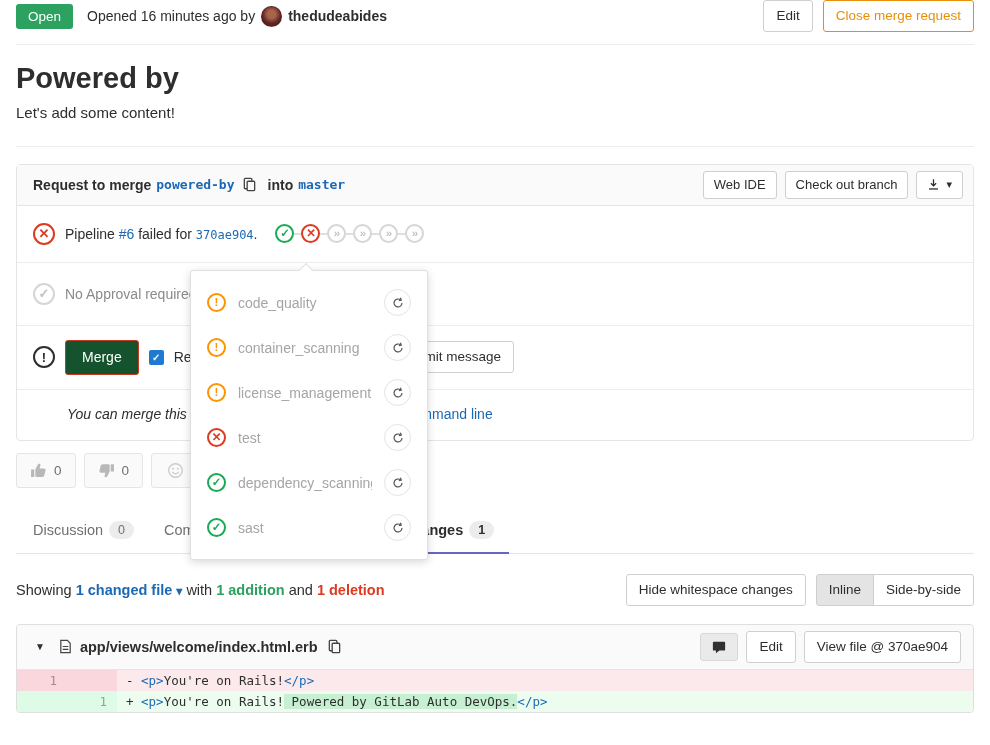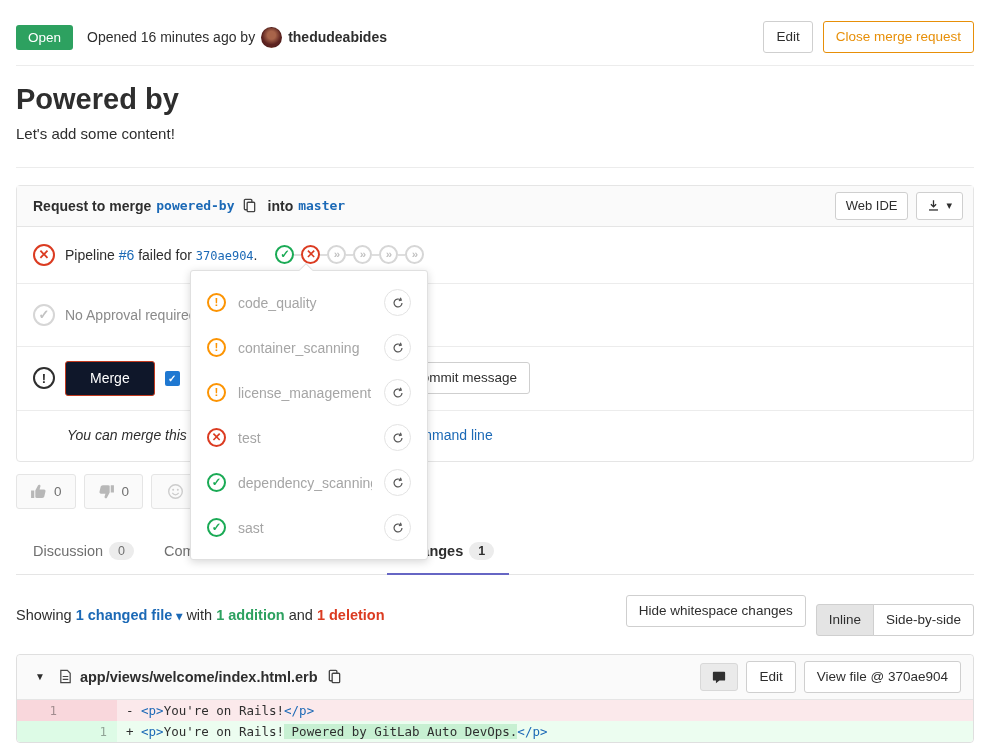"Open" .mr-header { padding: 21px 0 12px -> 0 0 12px }
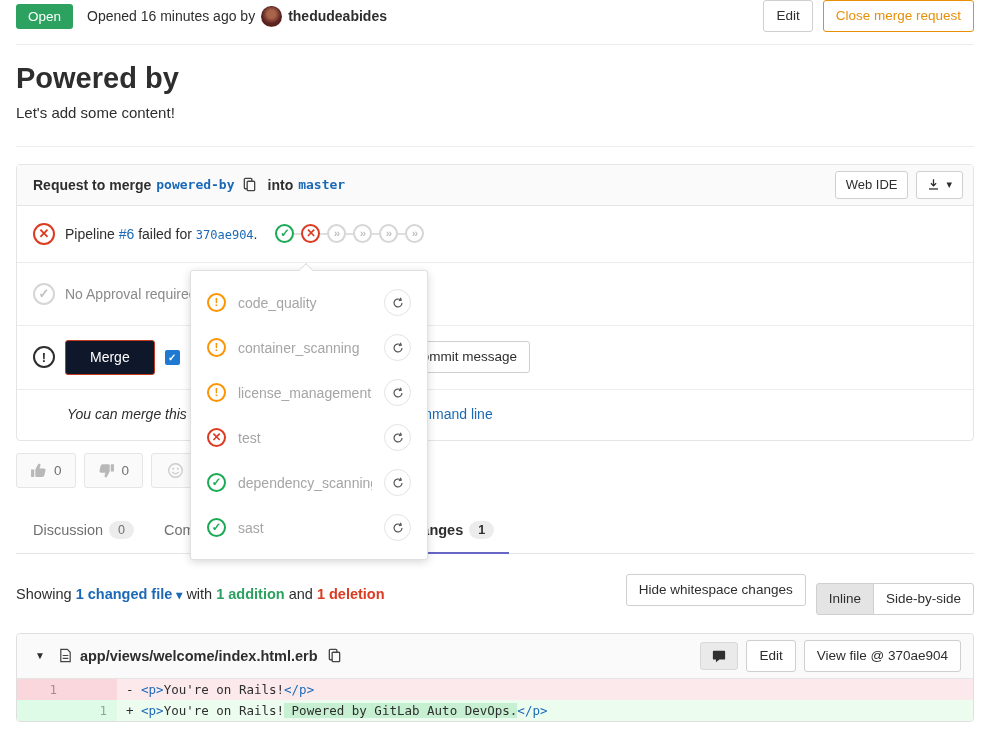"Check out branch" button.btn { html: none -> <button>Check out branch</button> }
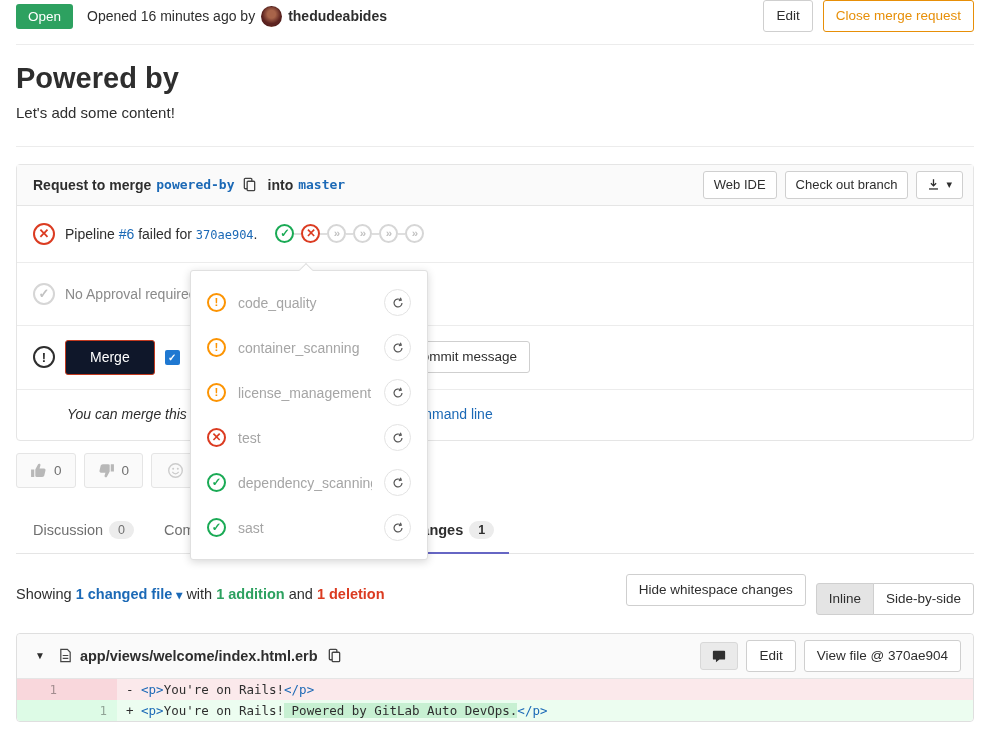"Merge" .btn-danger { background: #0f172a -> #14532d; padding: 8px 24px -> 8px 16px }
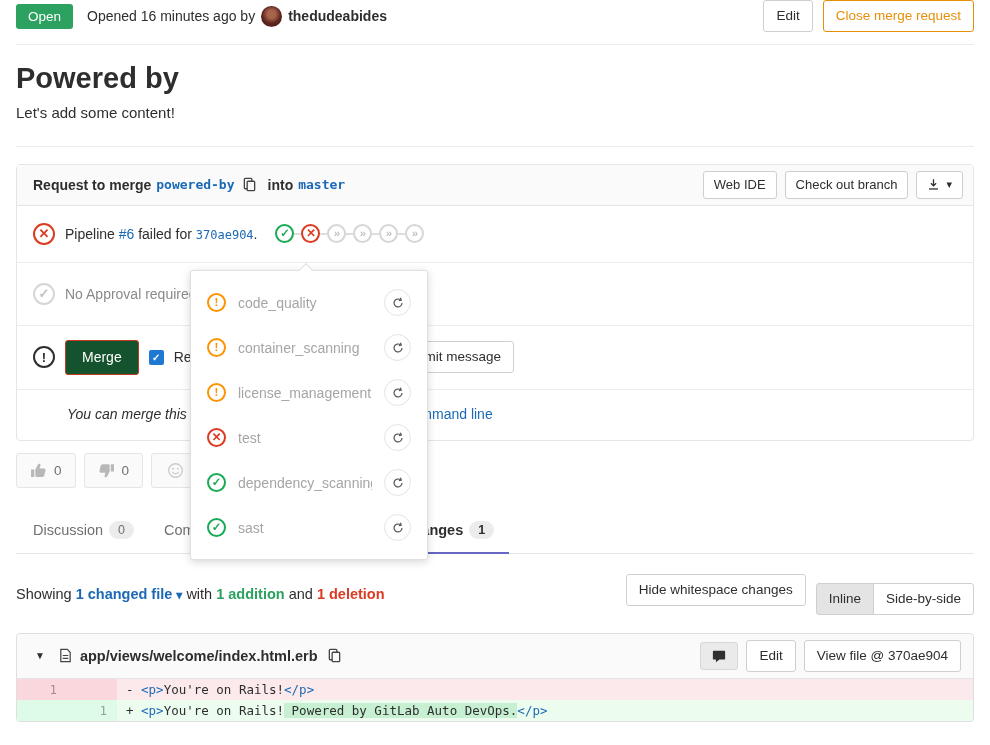"Inline" .btn-group .btn { margin-top: 9px -> none }
